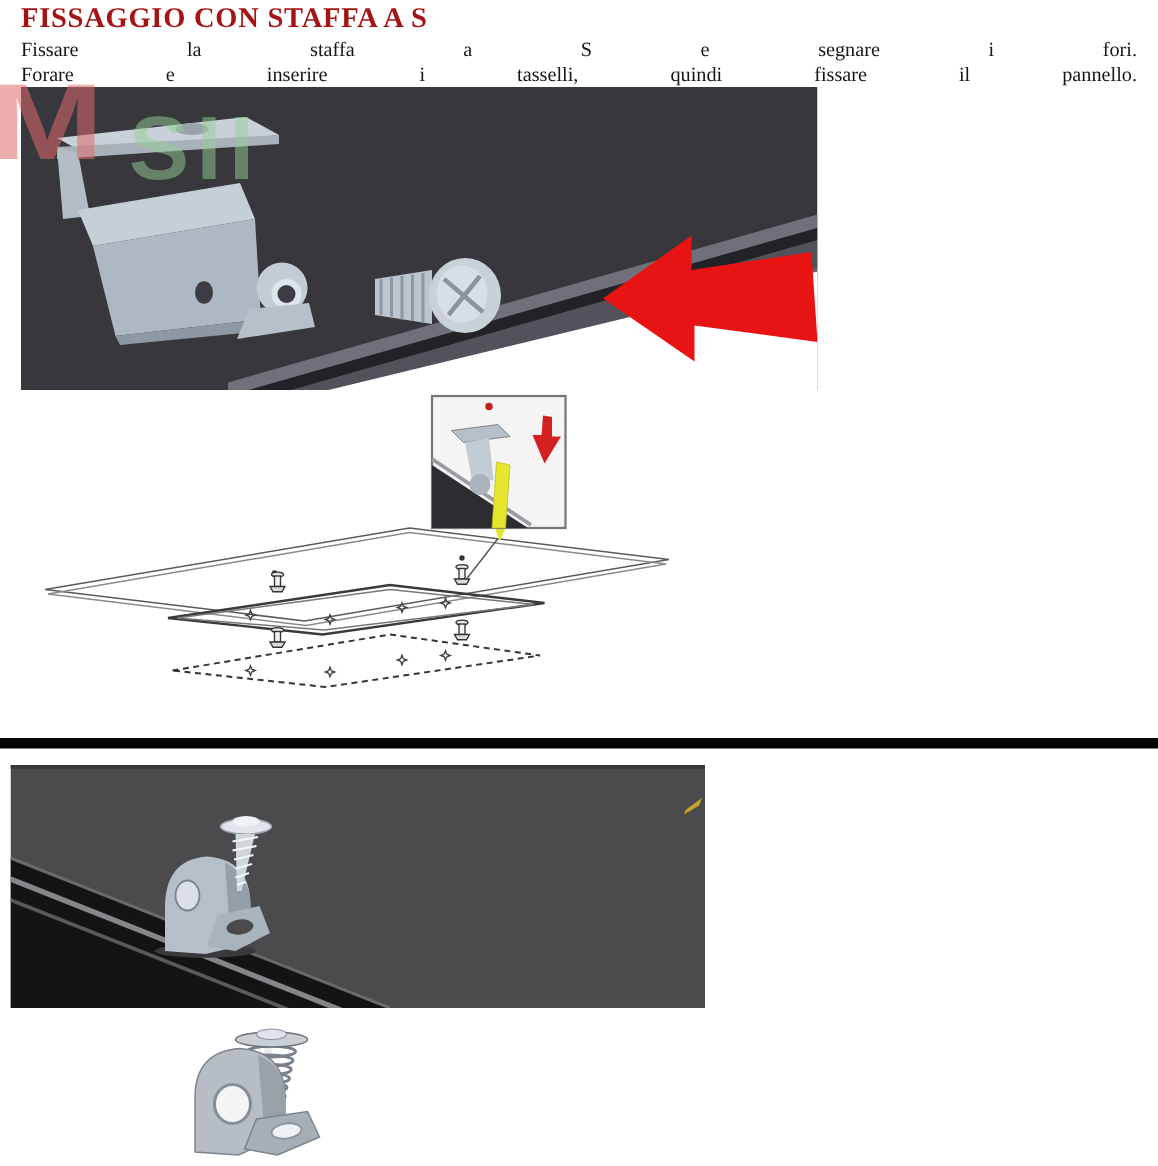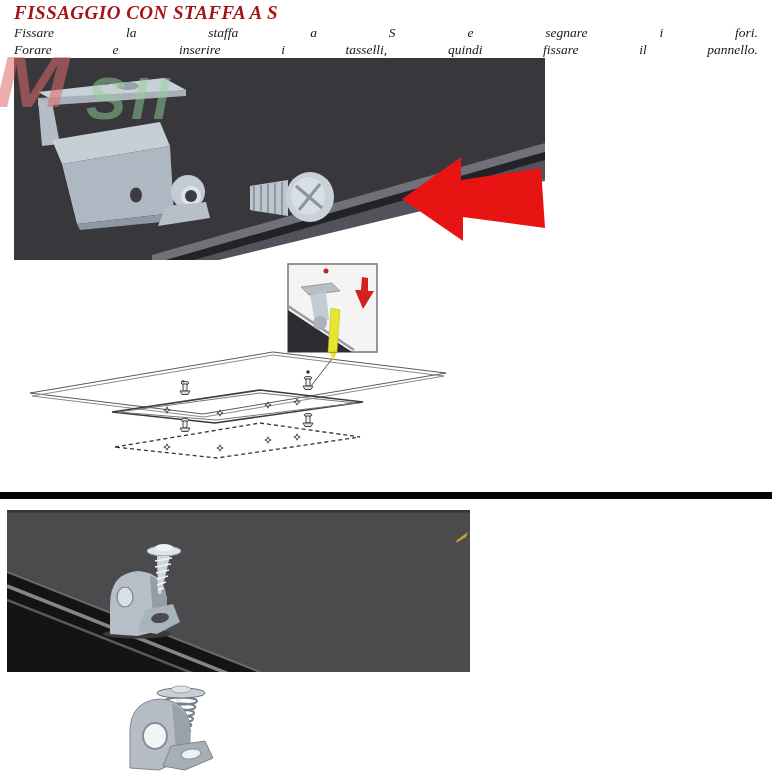"FISSAGGIO CON STAFFA A S" .page { font-style: italic -> none }
